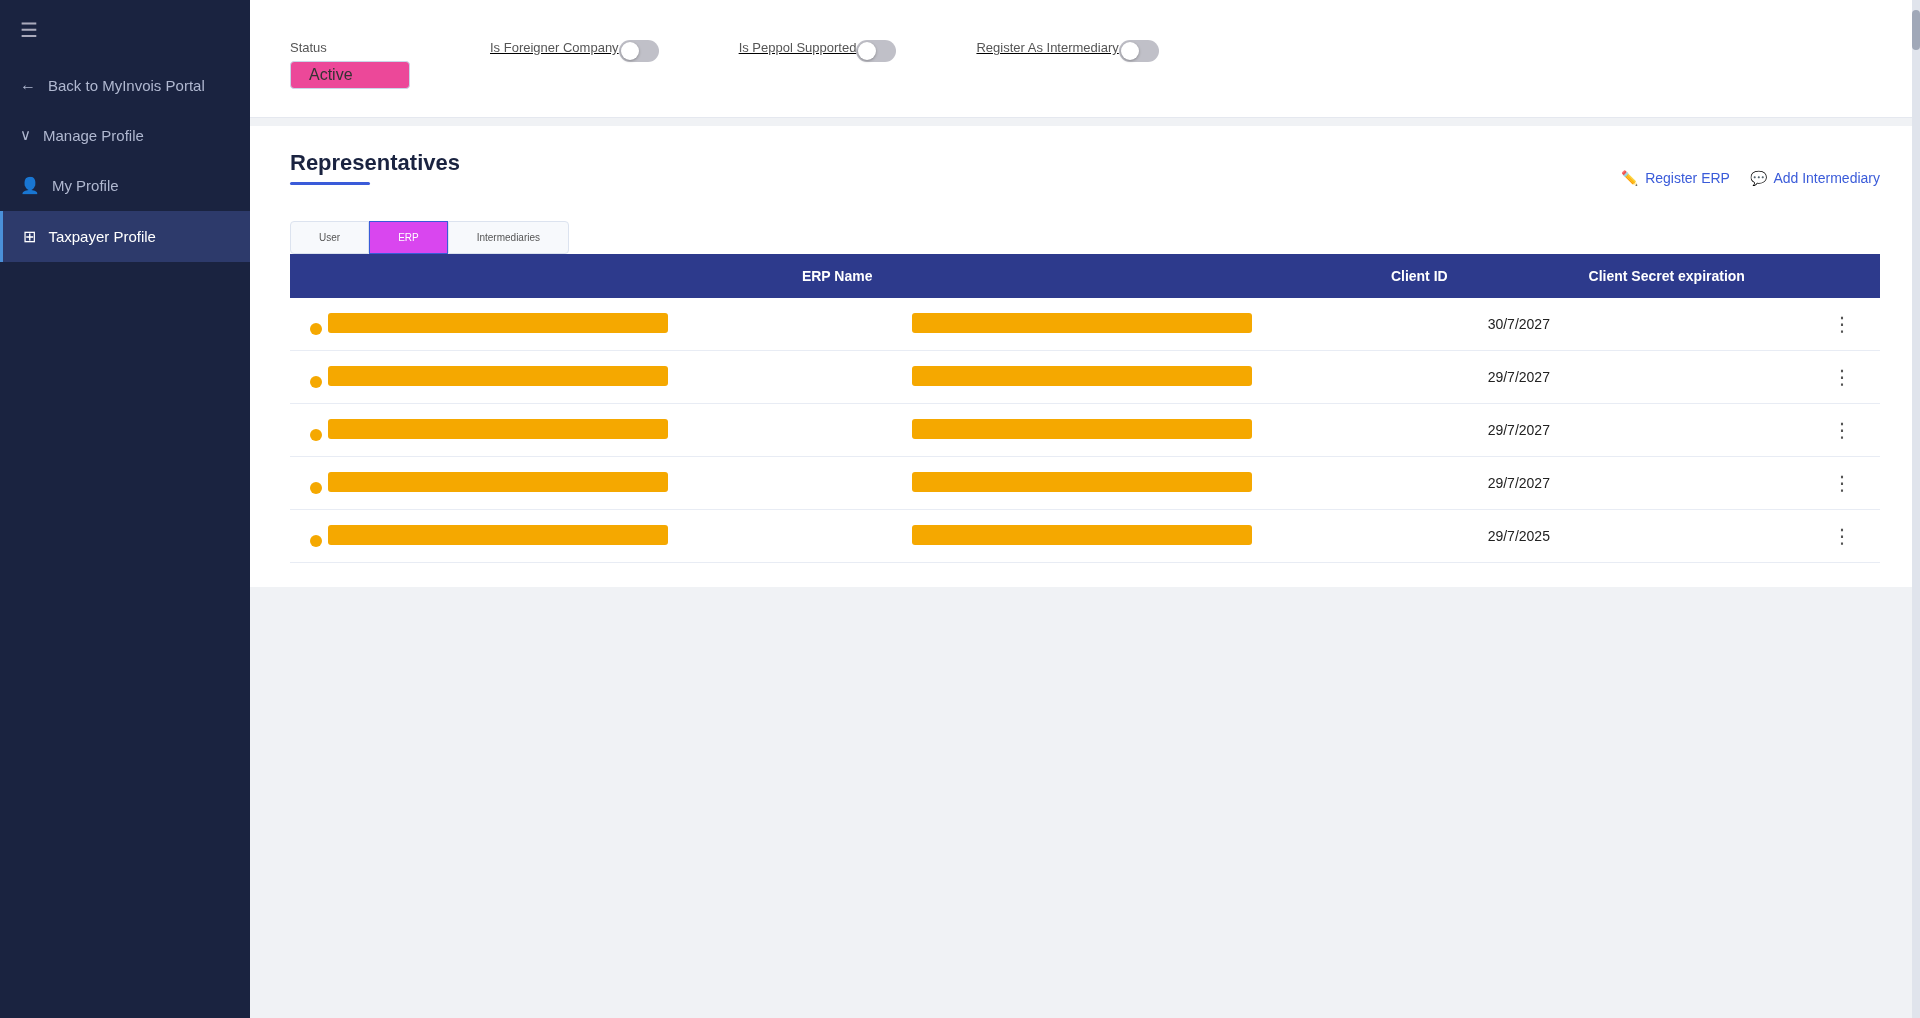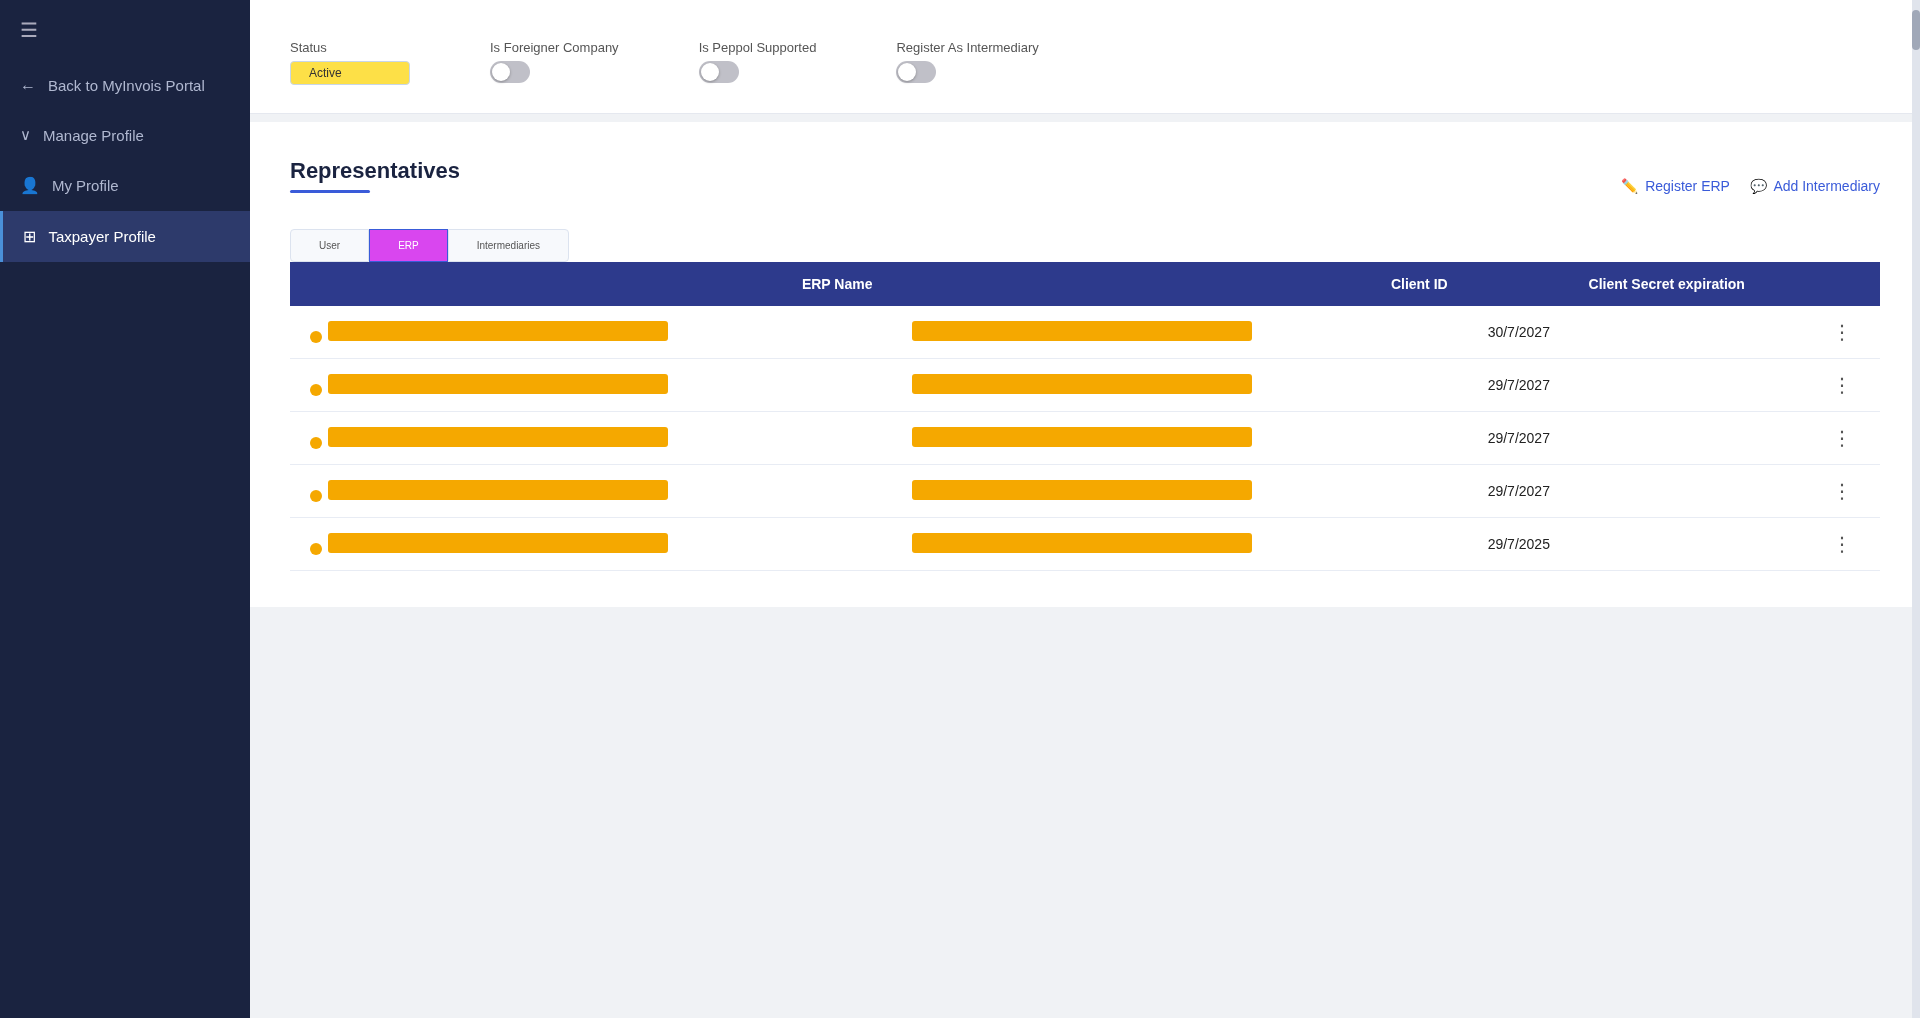"Is Foreigner Company" .toggle-group { flex-direction: column -> none; text-decoration: none -> underline }
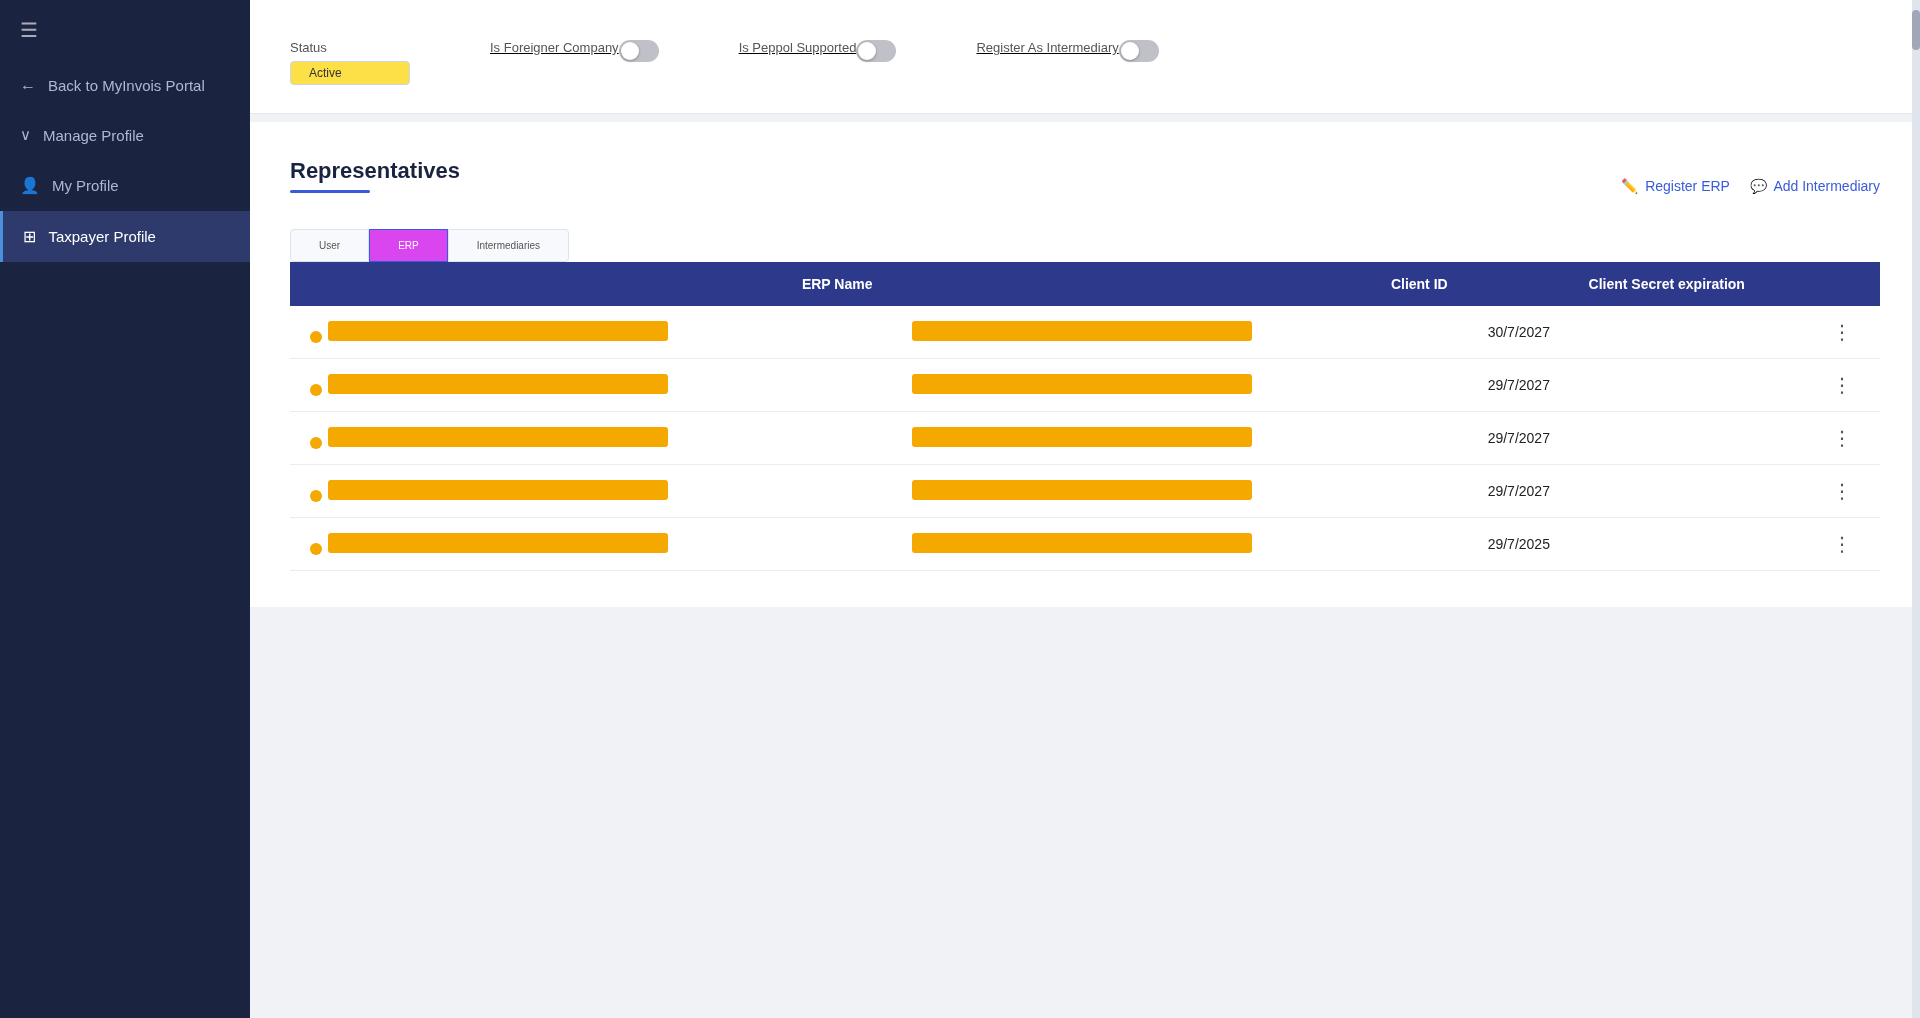"Active" .status-badge { background: #fde047 -> #ec4899; font-size: 12px -> 16px }
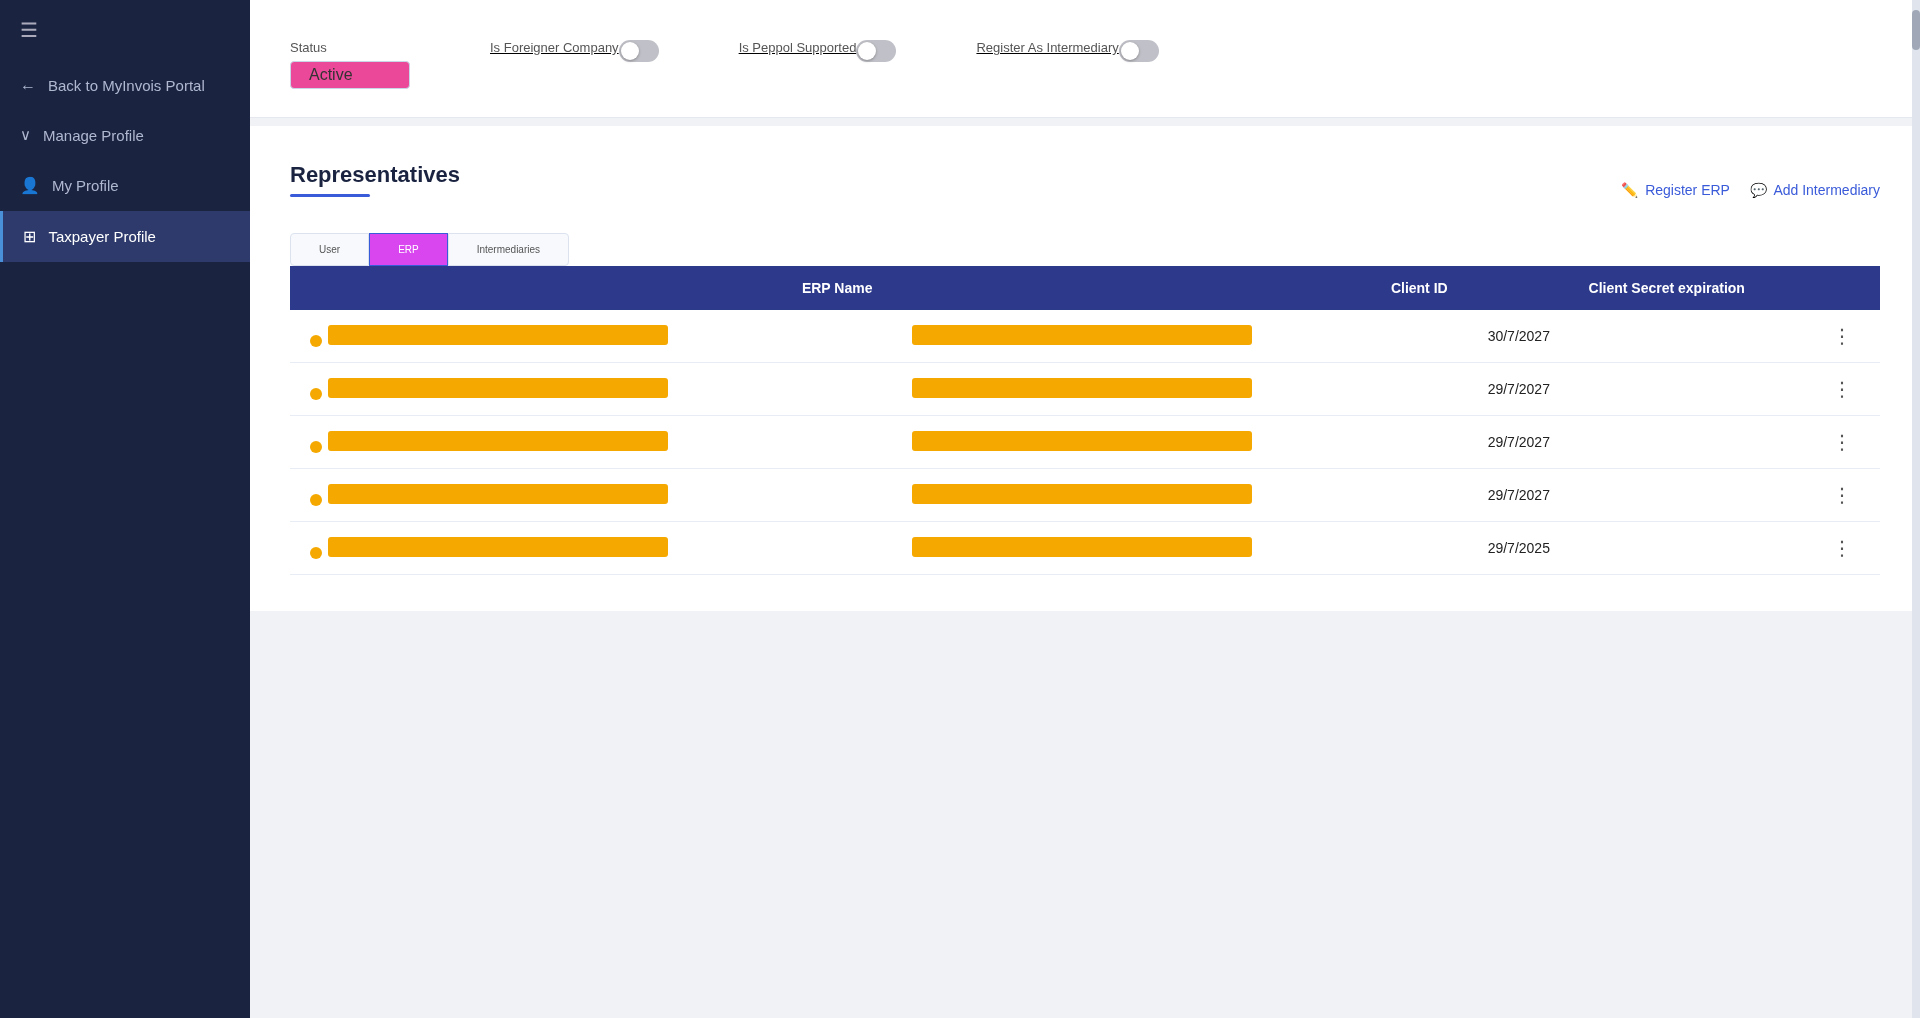"Representatives" .representatives-section { padding: 36px 40px -> 24px 40px }
